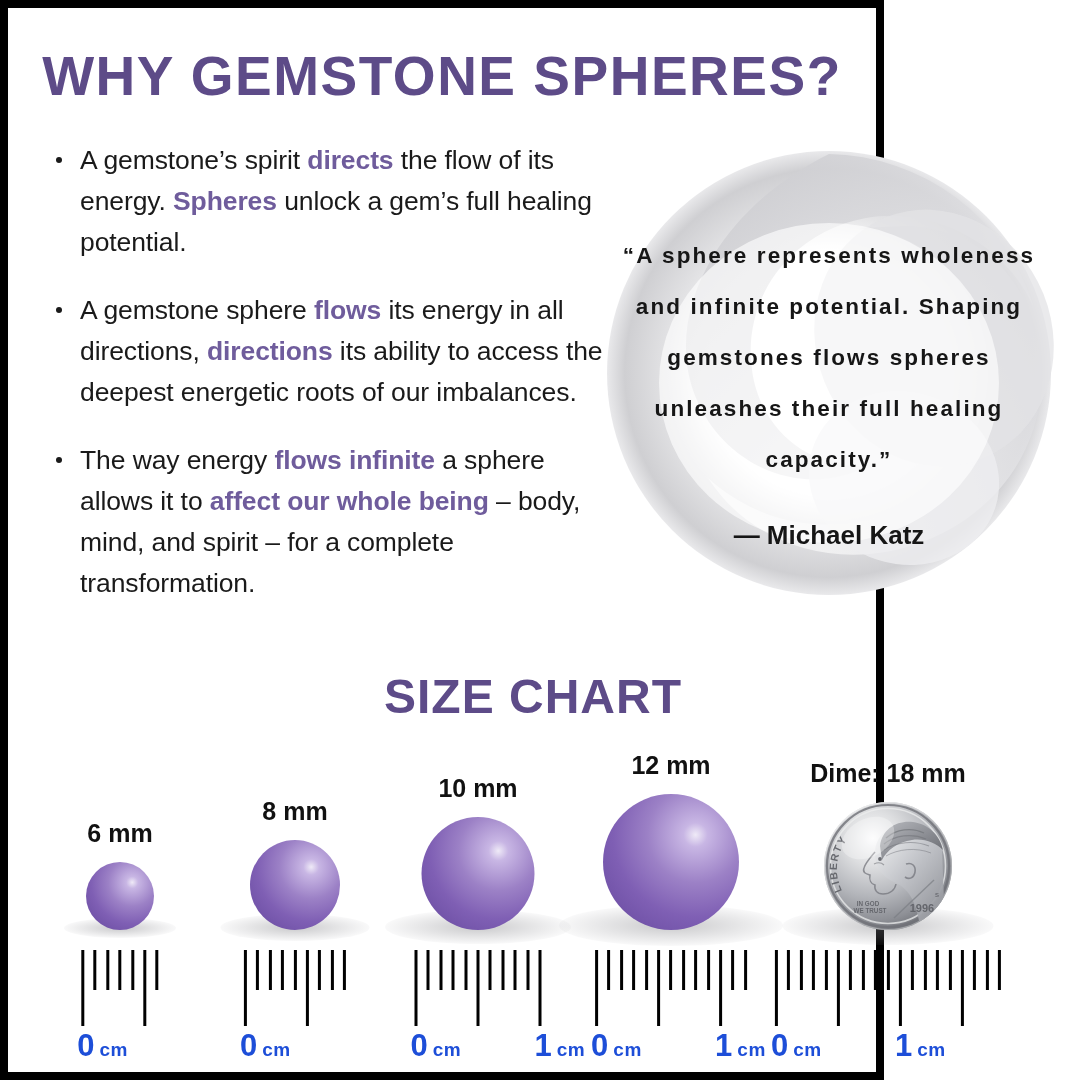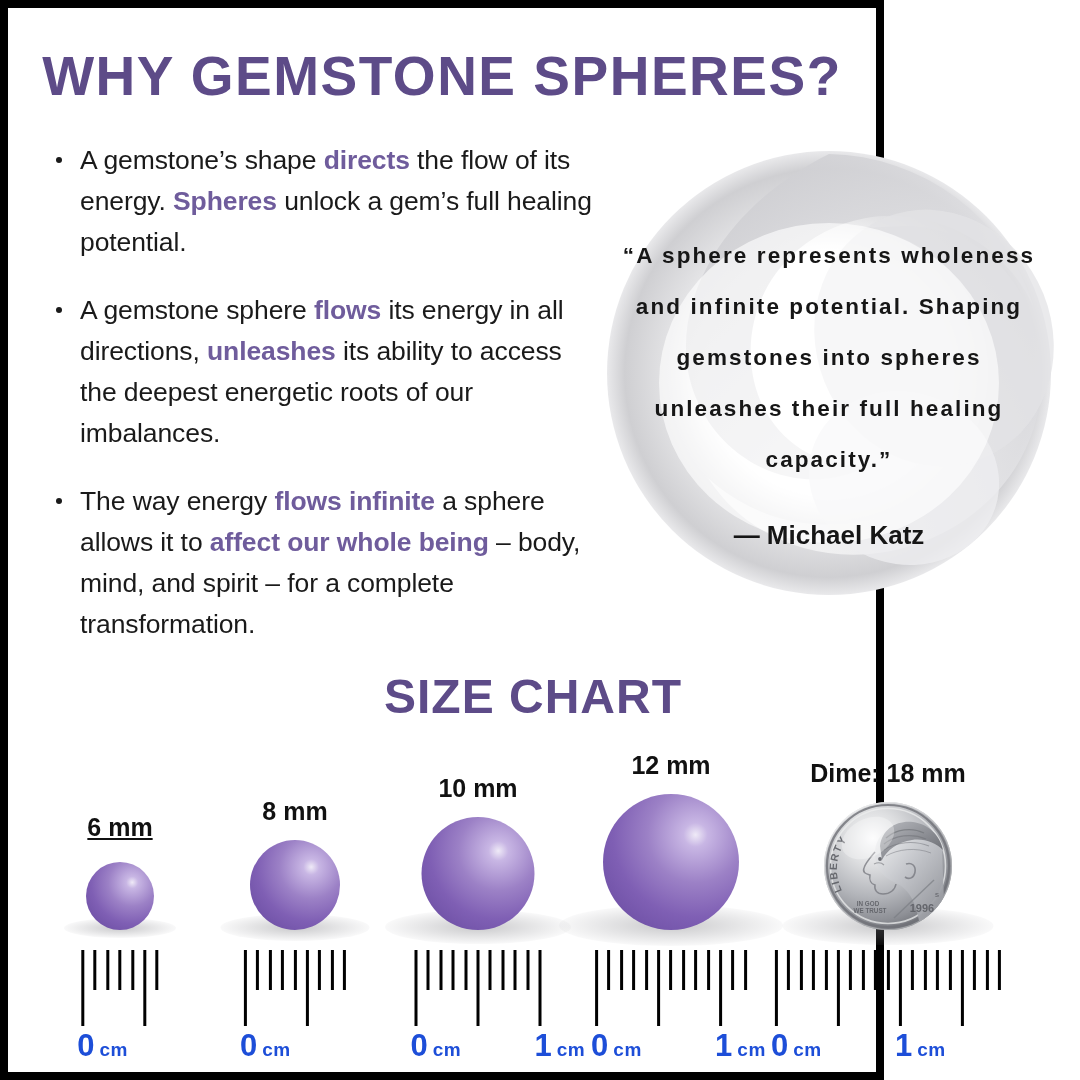"A gemstone’s shape" span { text: shape -> spirit }
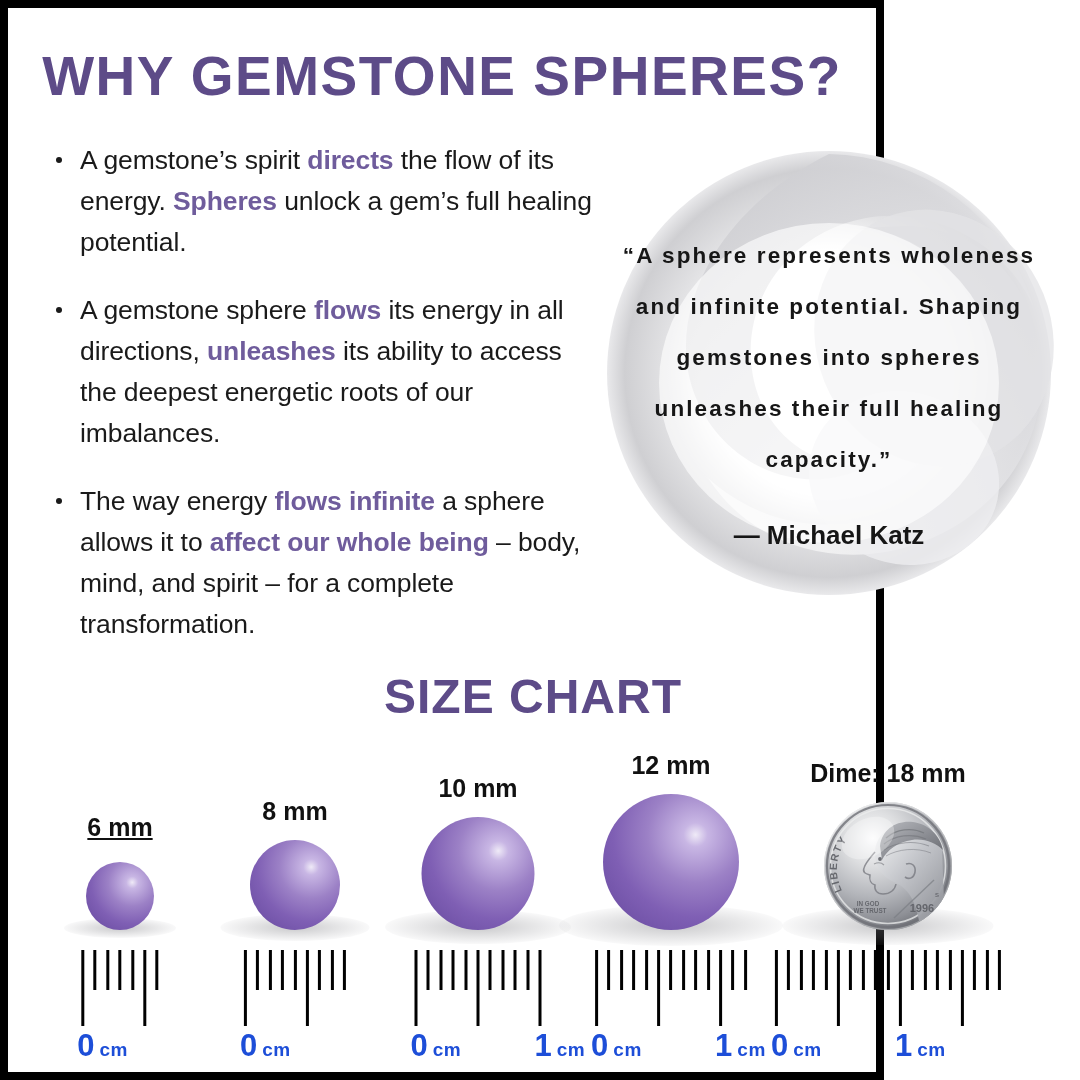"“A sphere represents wholeness and" div.quote-text { text: into -> flows }
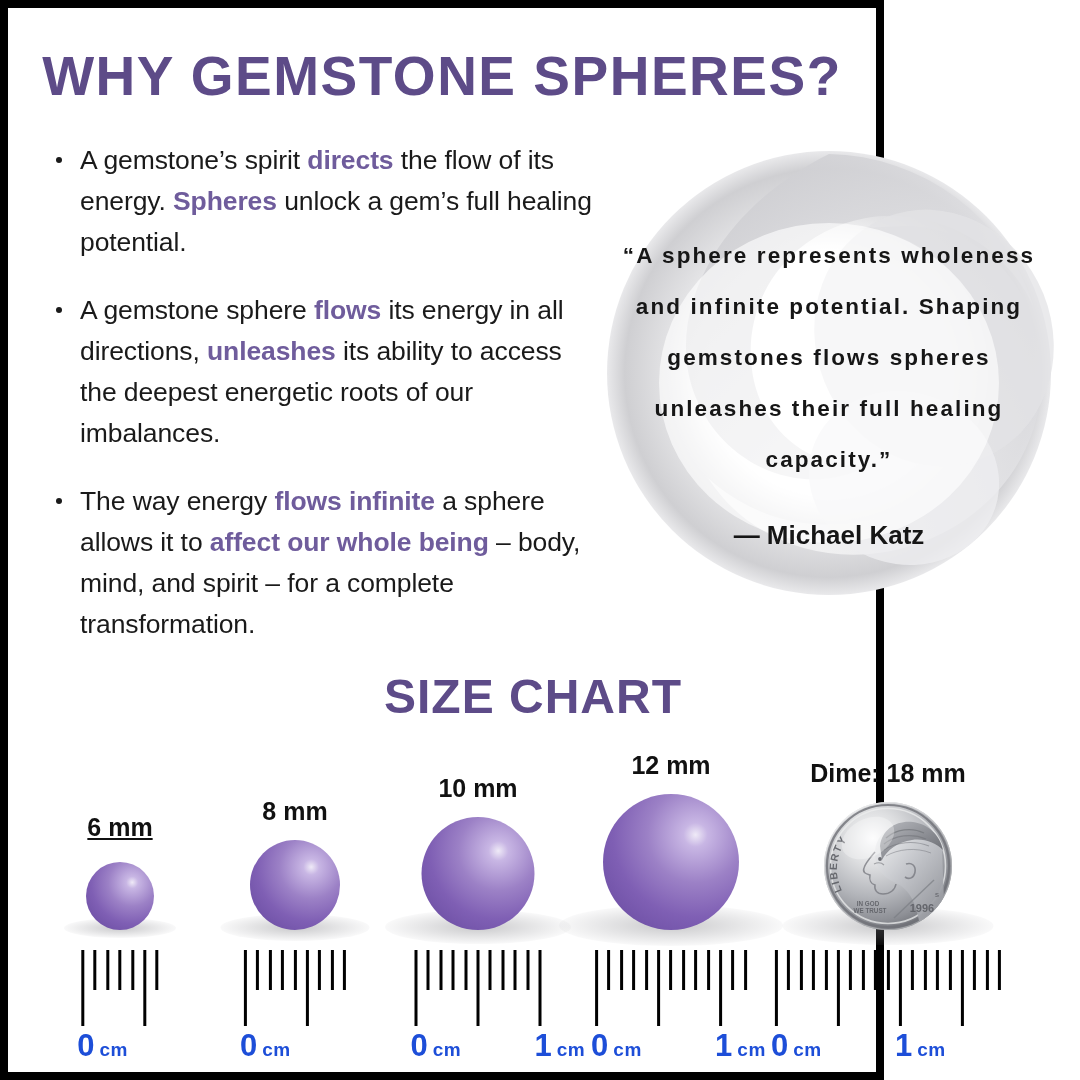"unleashes" span.hl { text: unleashes -> directions }
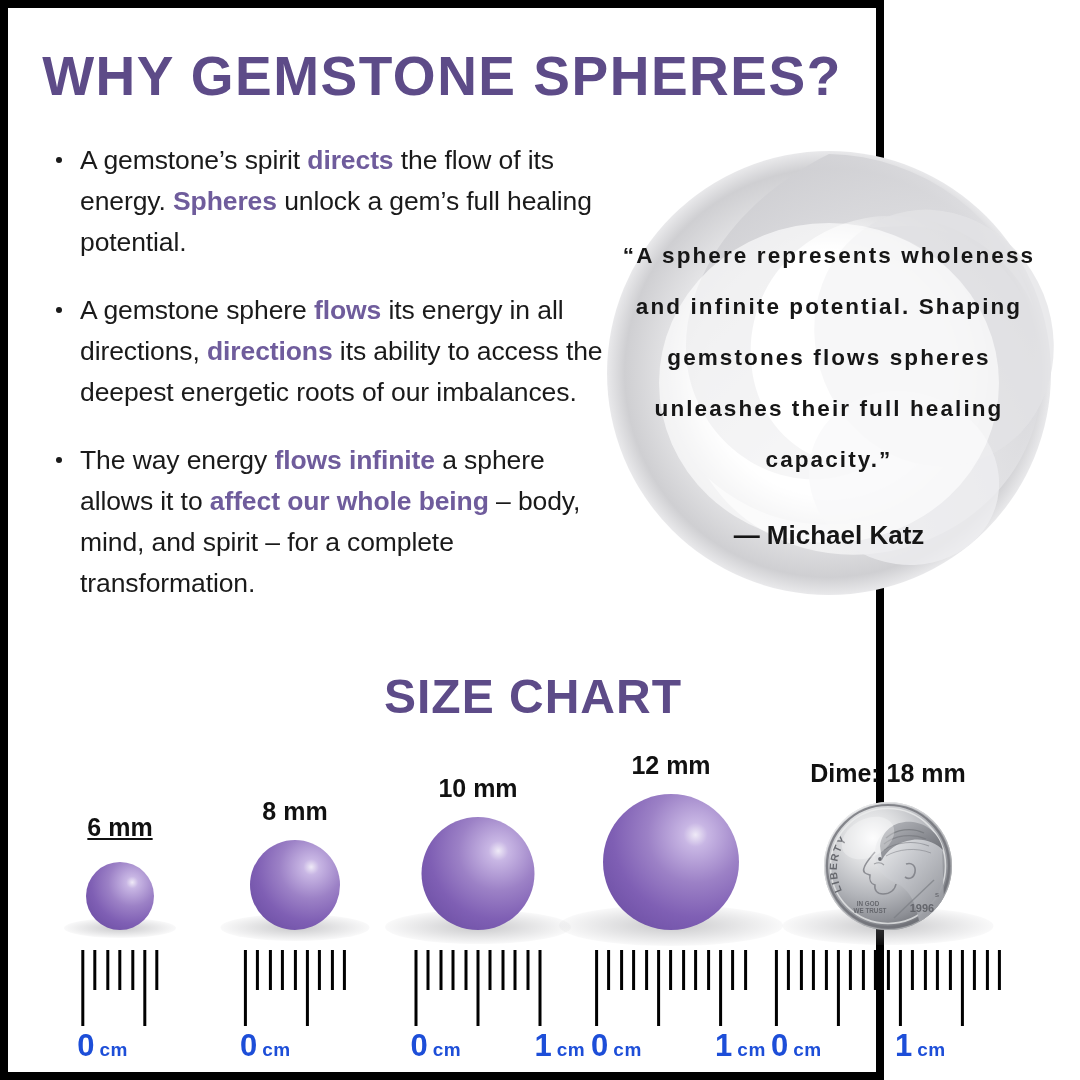"6 mm" div.size-label { bottom: 246px -> 240px; text-decoration: underline -> none }
